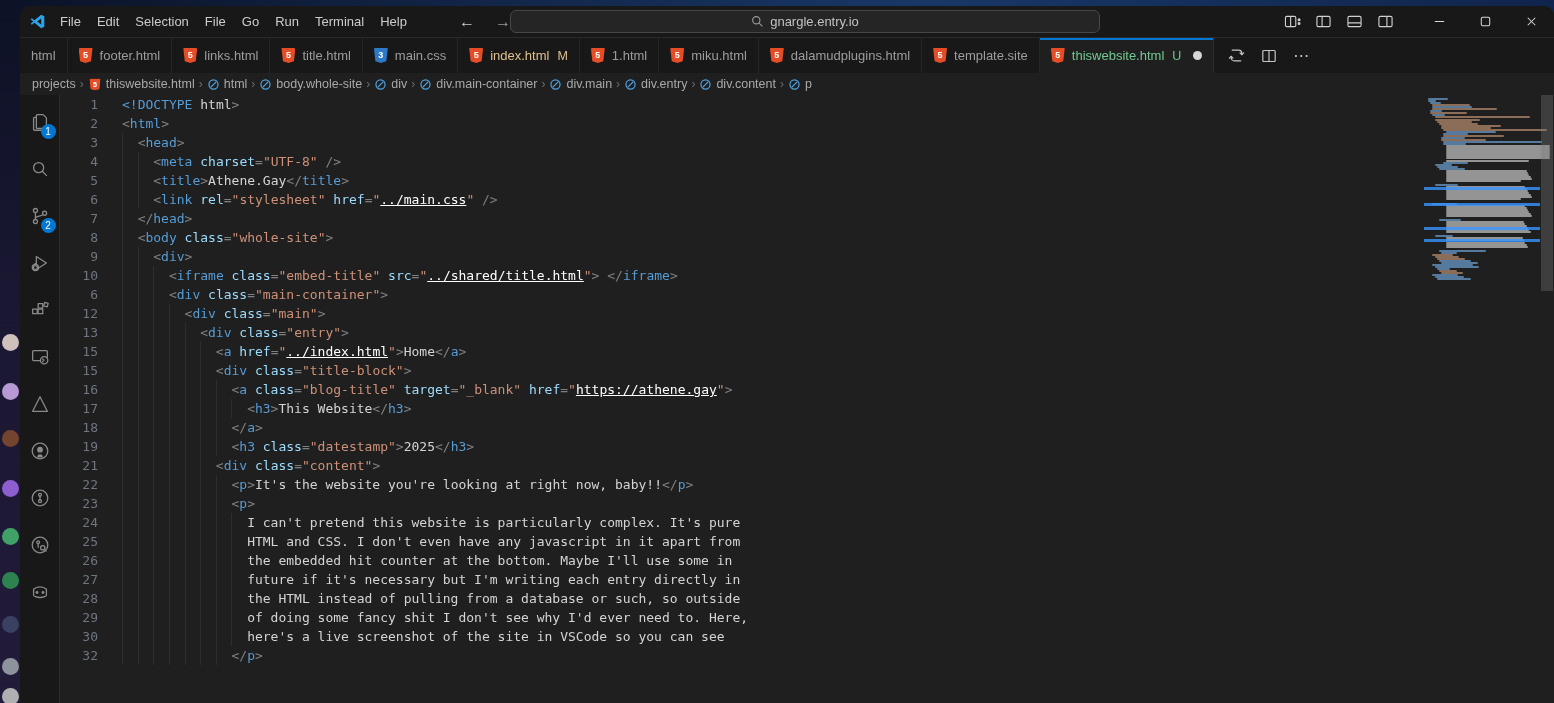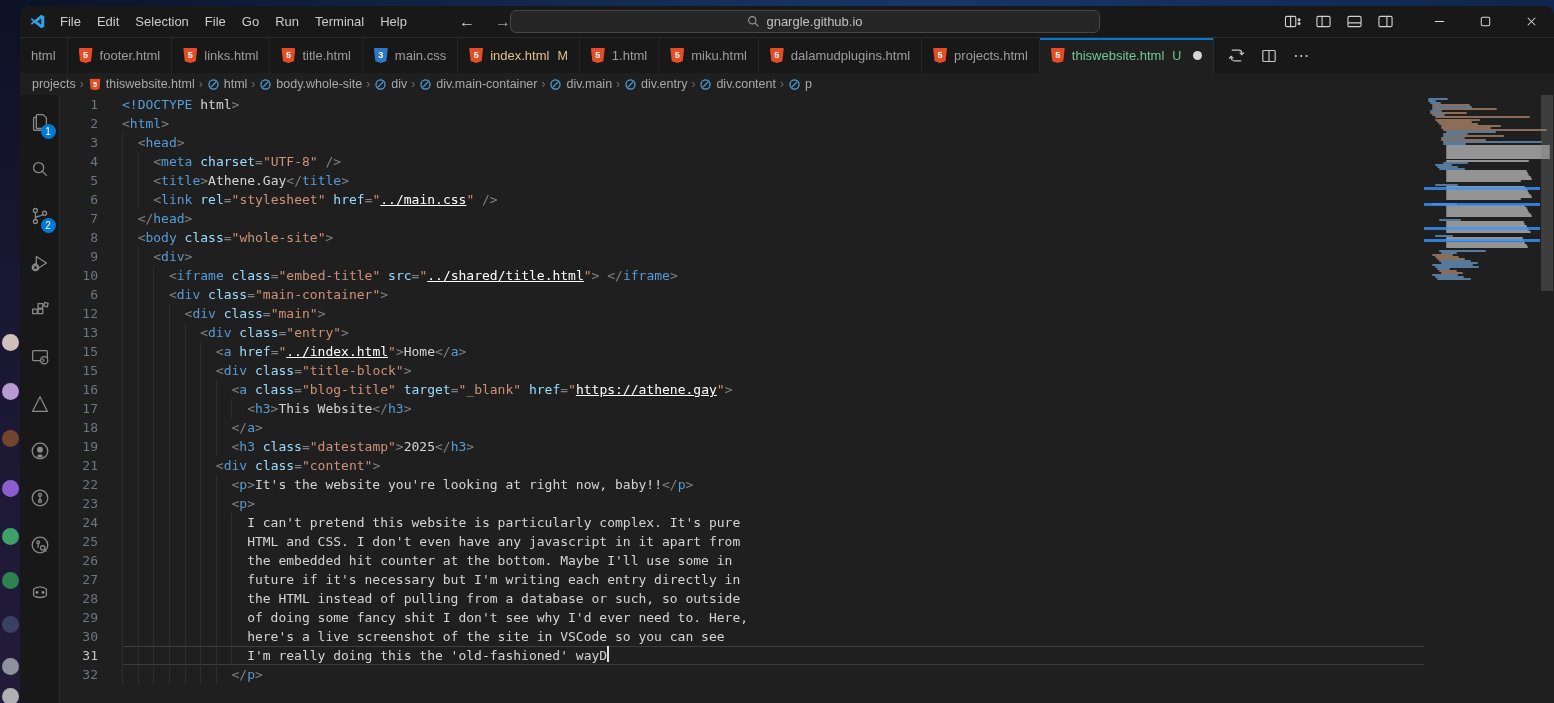"gnargle.github.io" span { text: gnargle.github.io -> gnargle.entry.io }
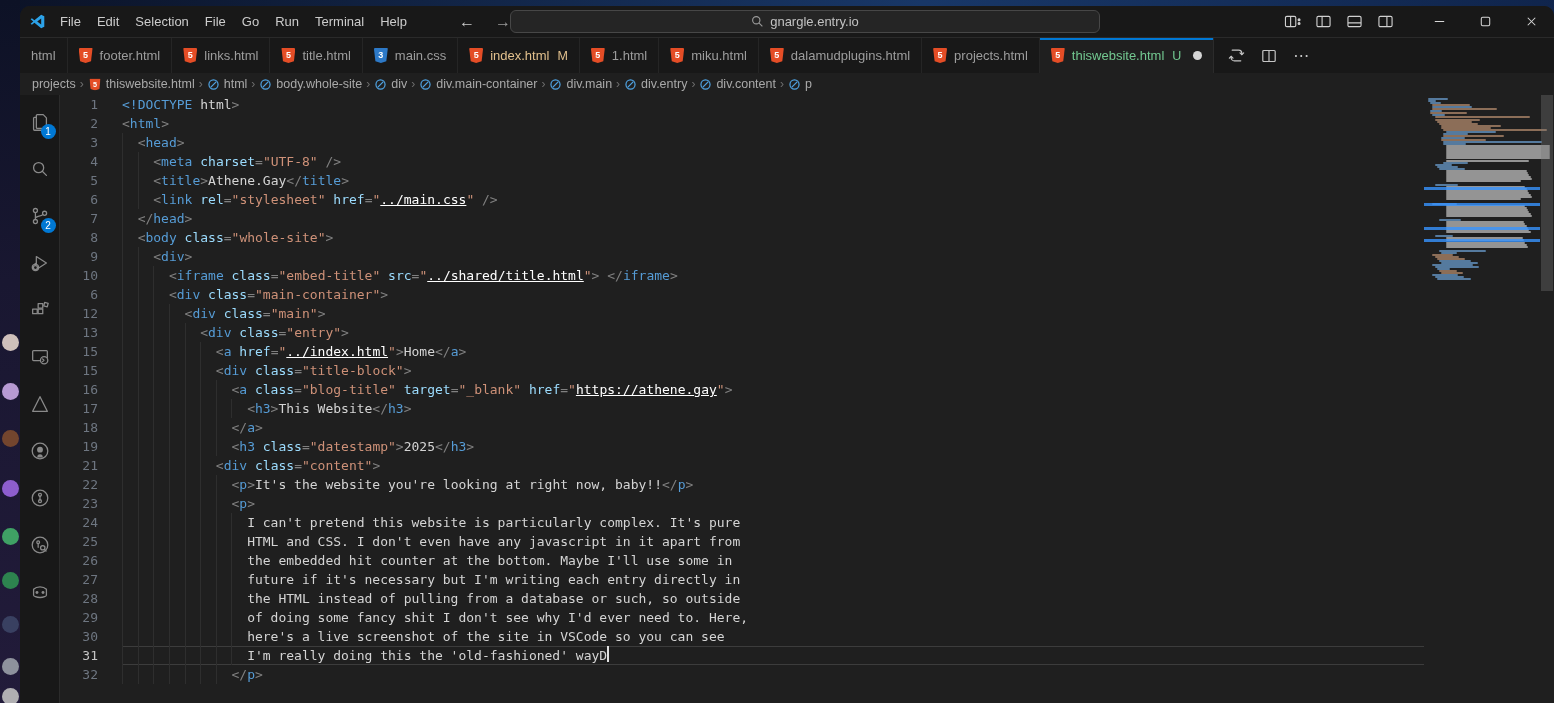"projects.html" span { text: projects.html -> template.site }
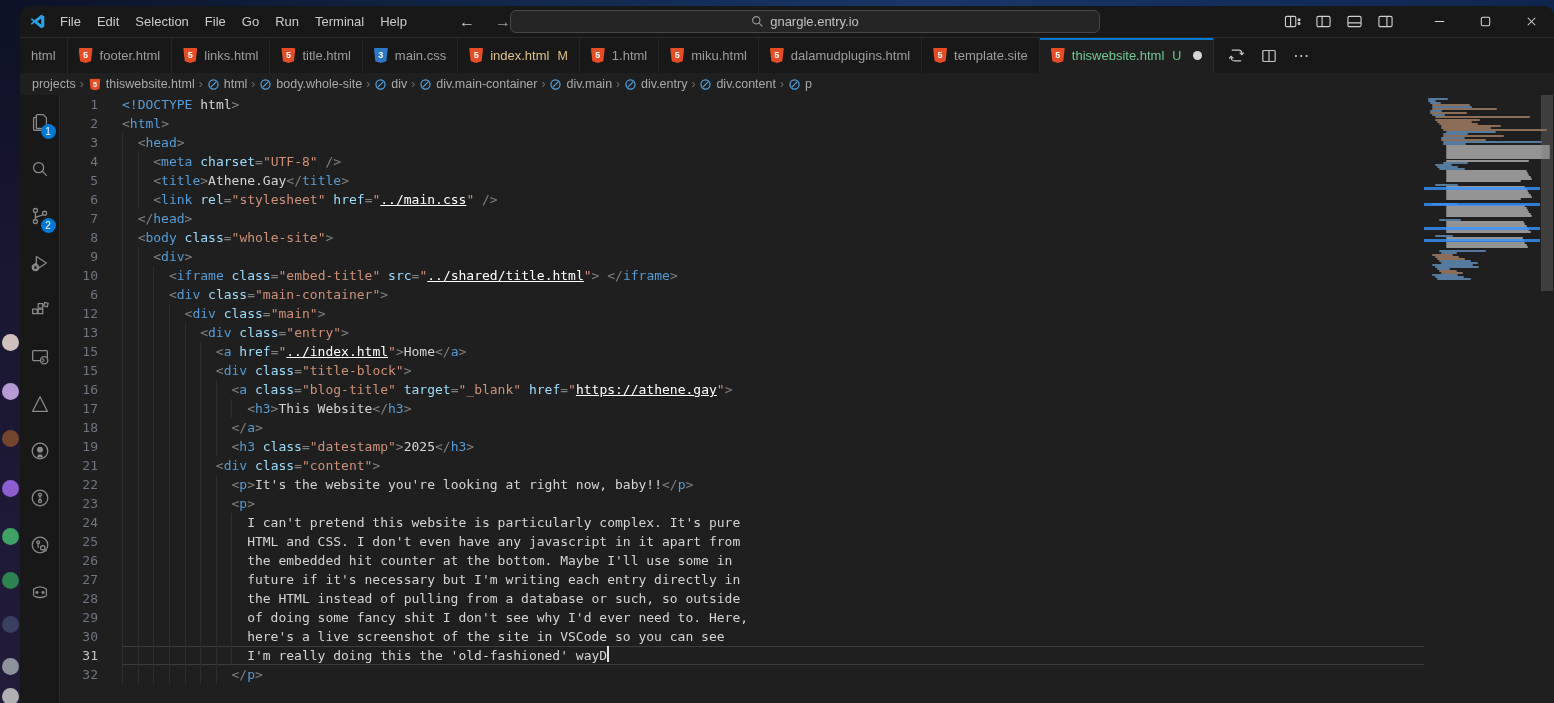"31" div.line { html: <div> <span>31</span> <span><span></span><span></span><span></span><span></span><span></span><span></span><span></span><span></span><span>I'm really doing this the 'old-fashioned' wayD</span><span></span></span> </div> -> none }
